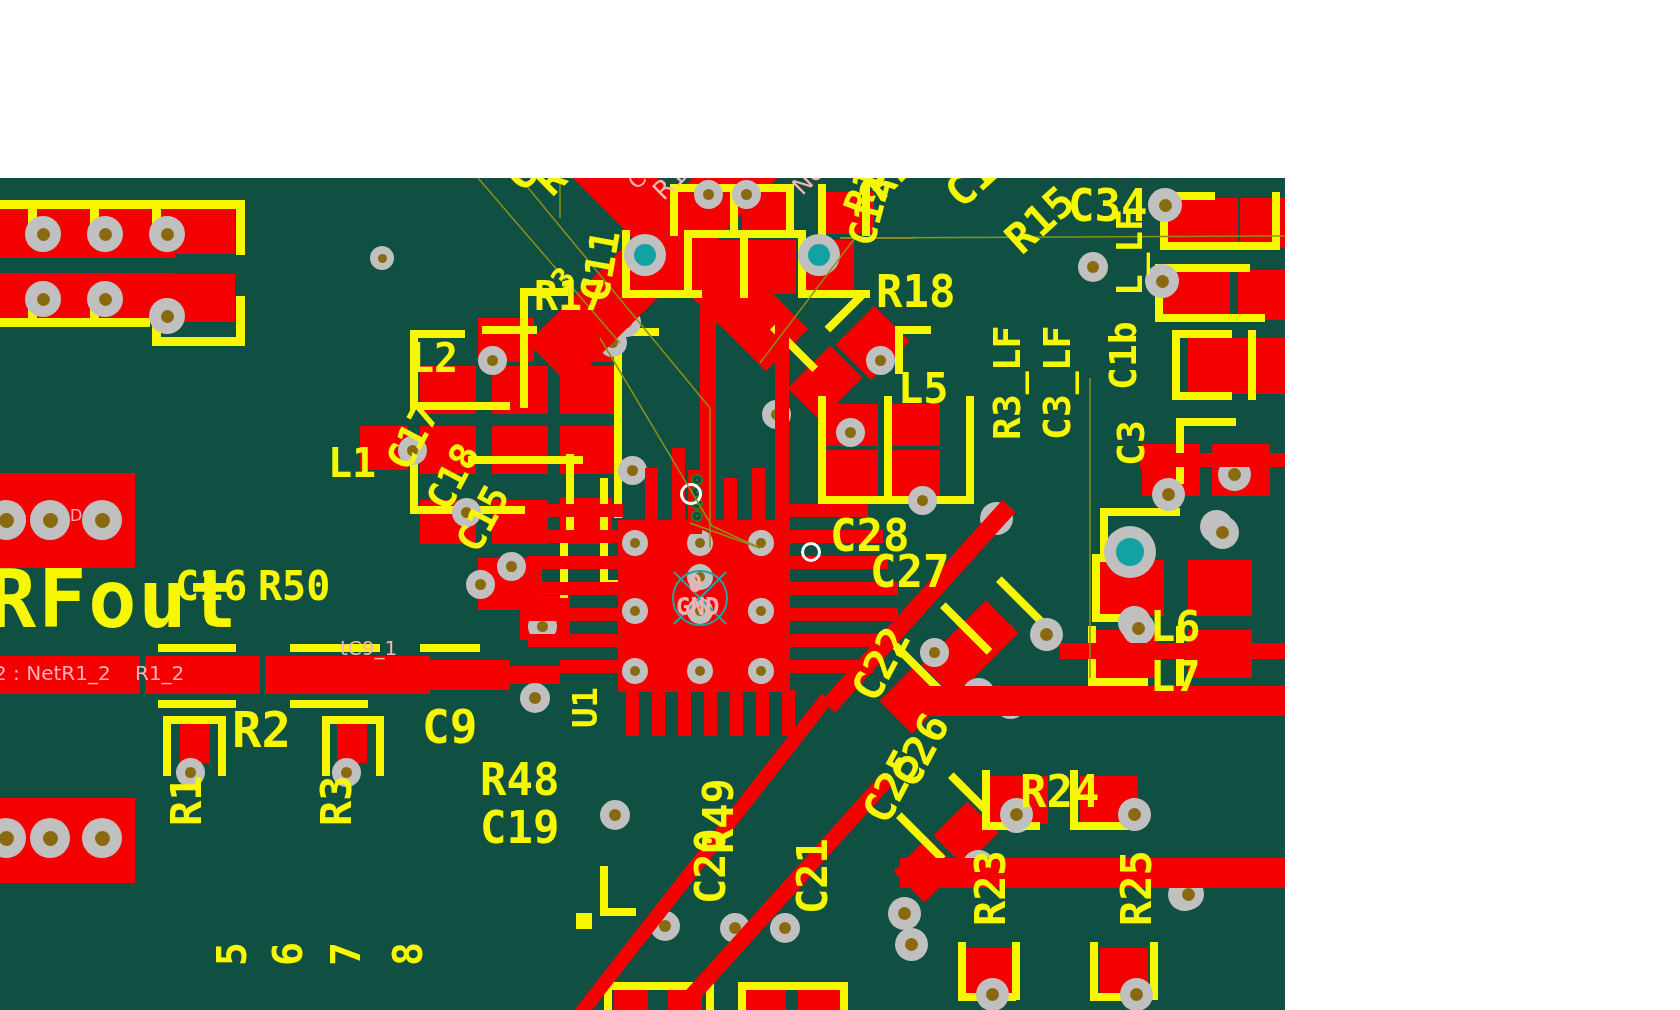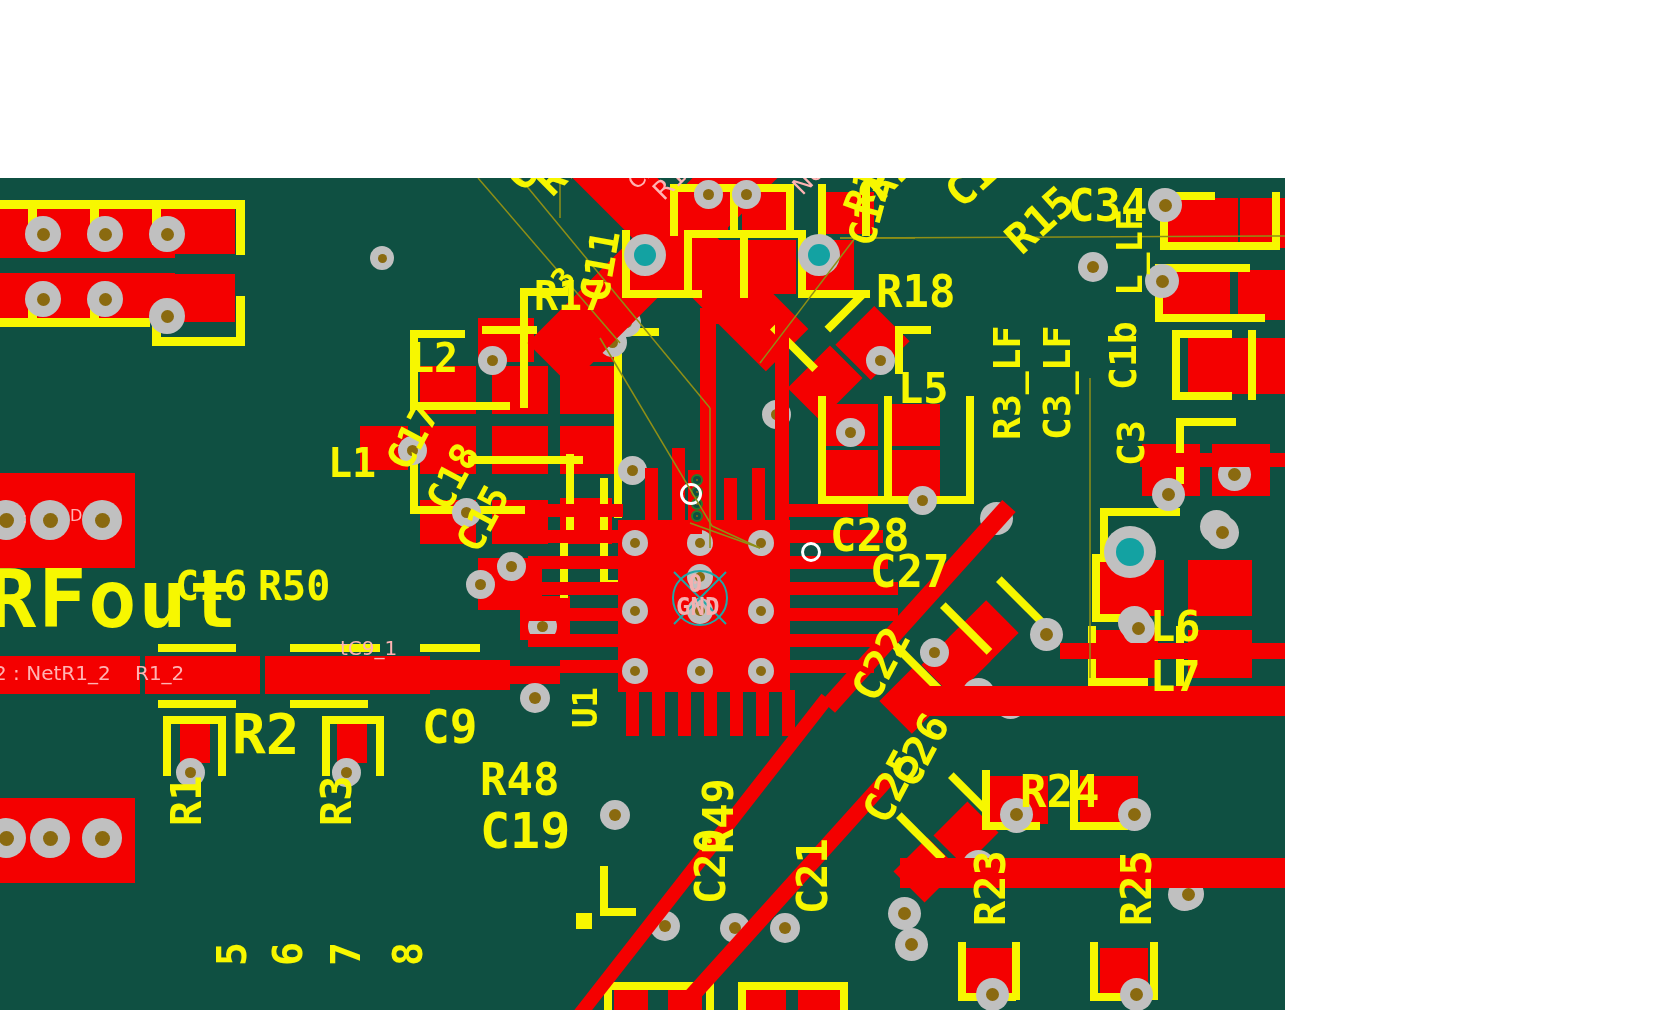"R2" div.txt { font-size: 56px -> 49px }
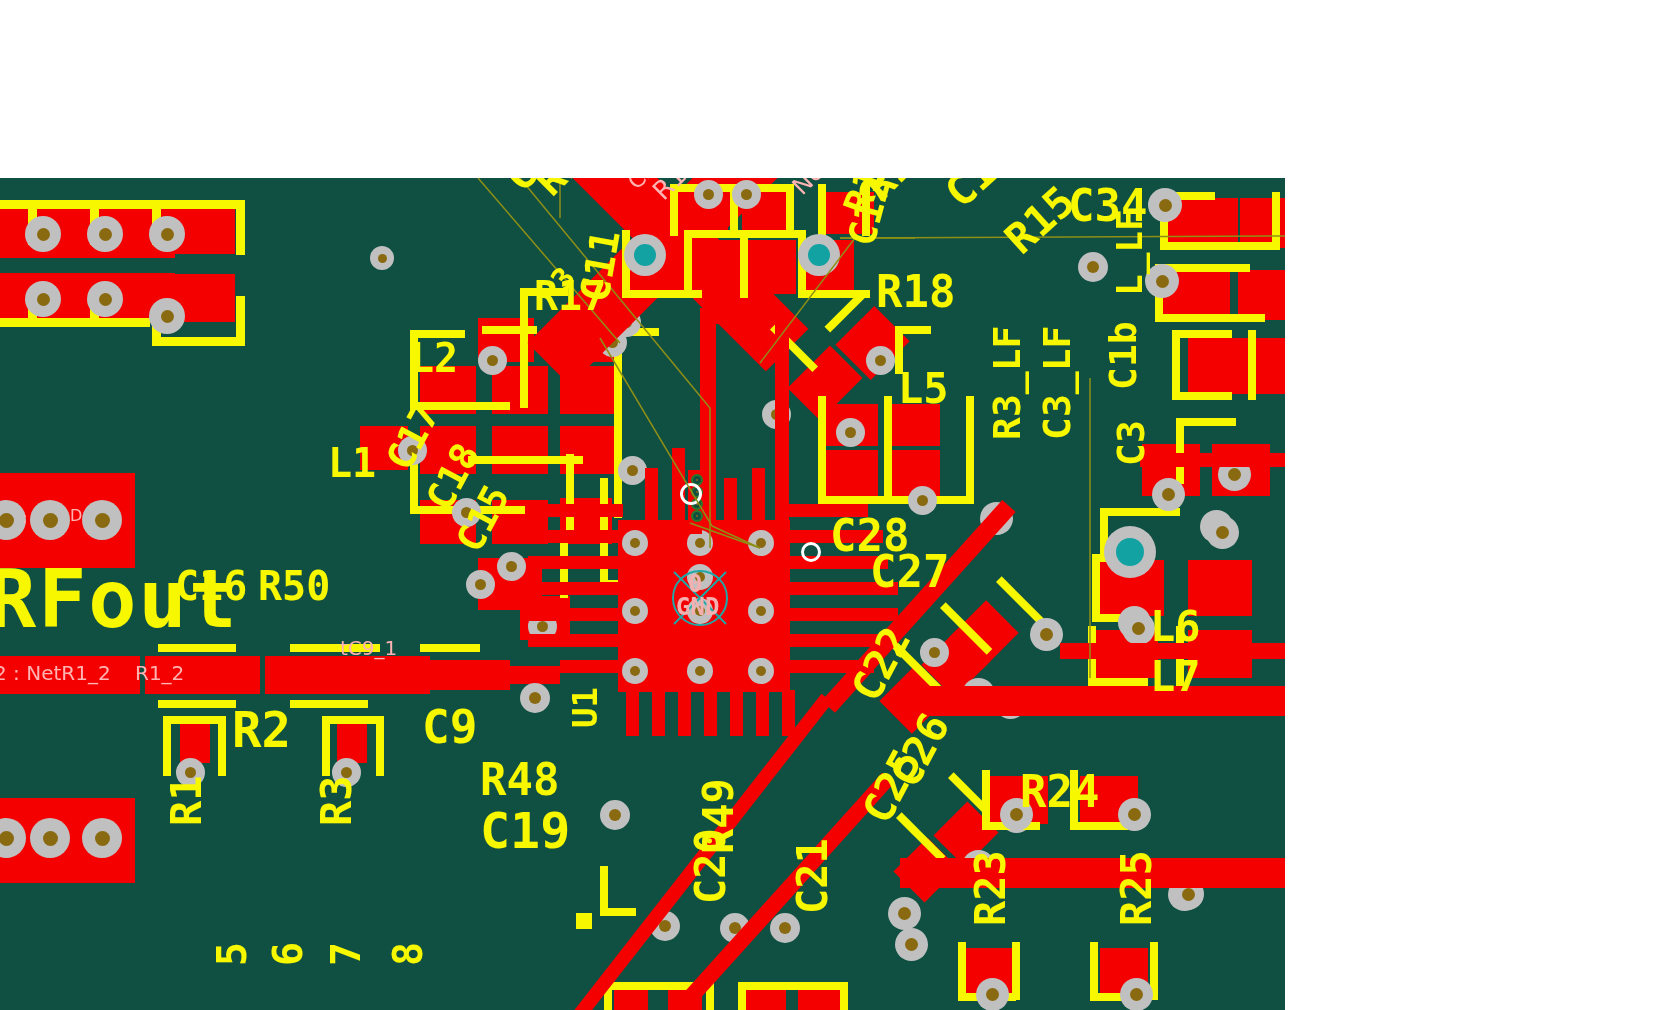"C19" div.txt { font-size: 50px -> 44px }
